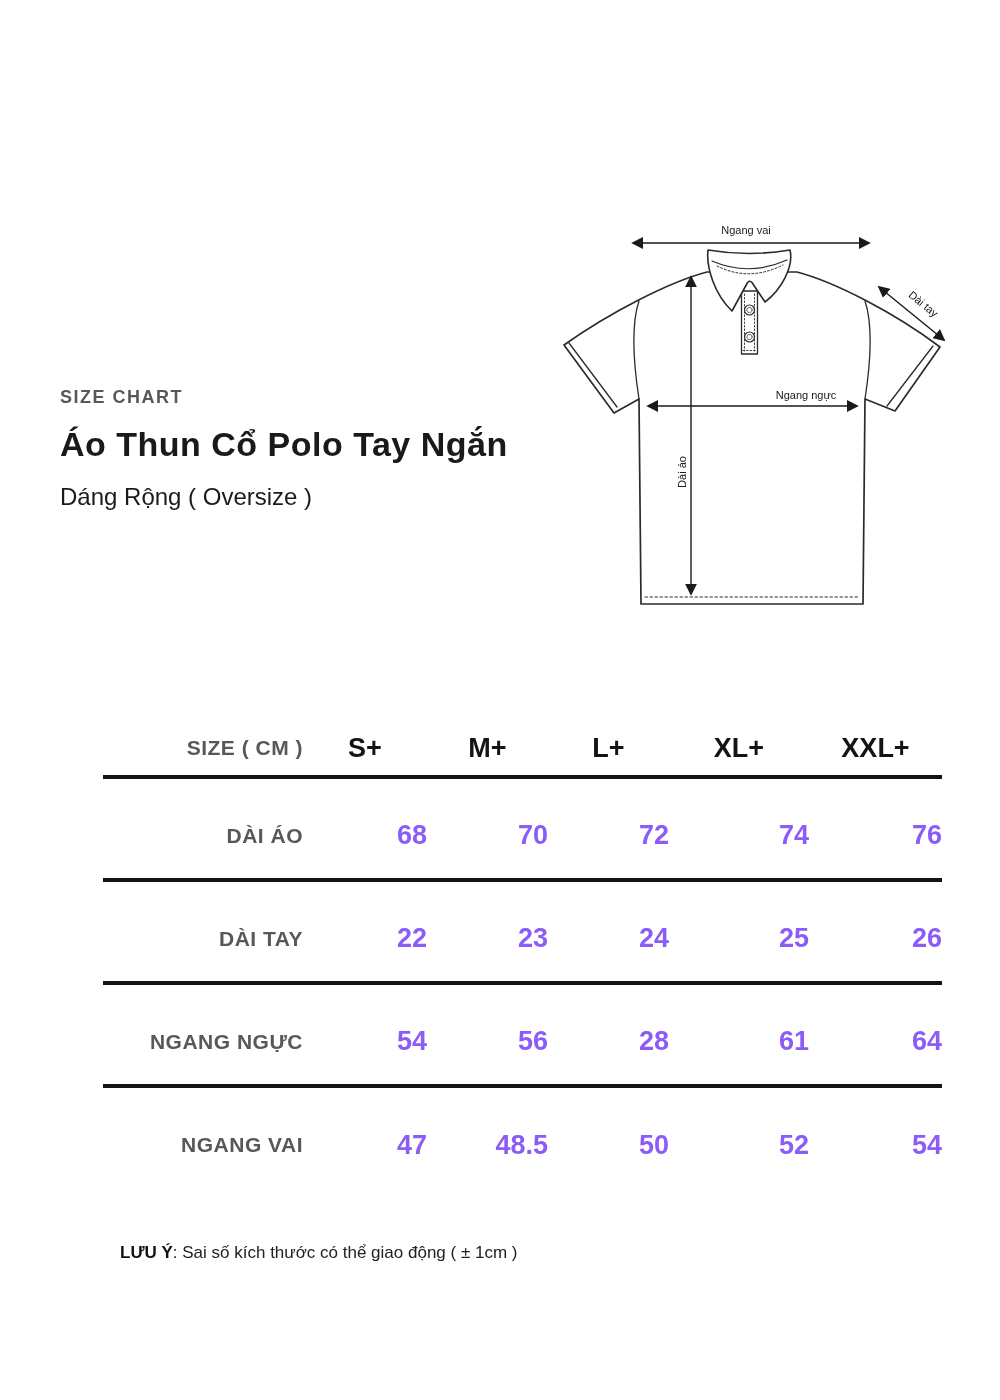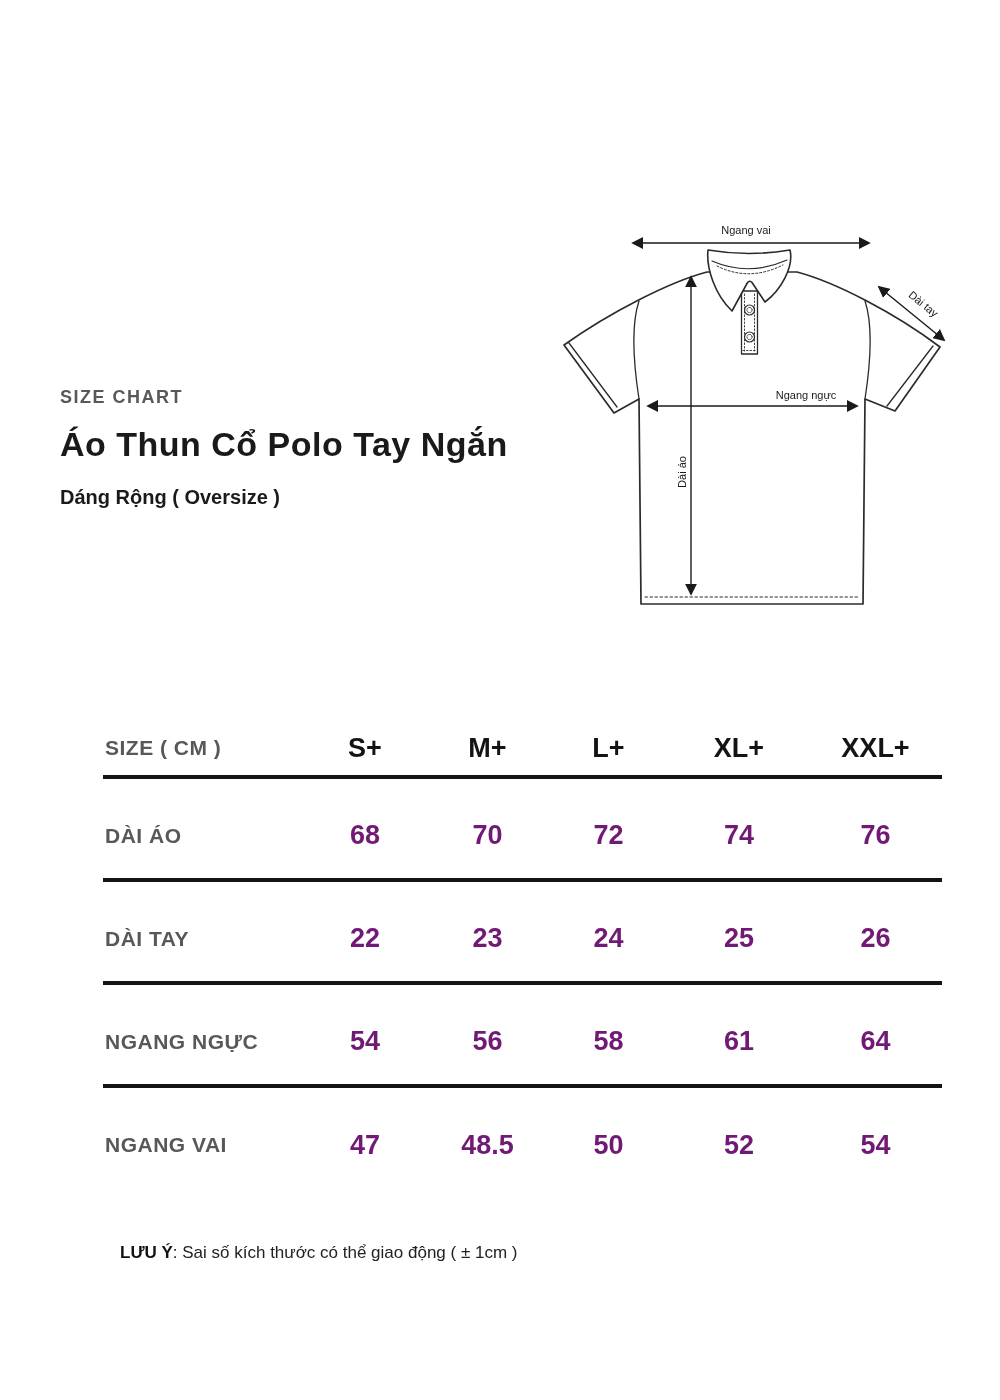"Dáng Rộng ( Oversize )" .sub-title { font-size: 20px -> 24px; font-weight: bold -> normal }
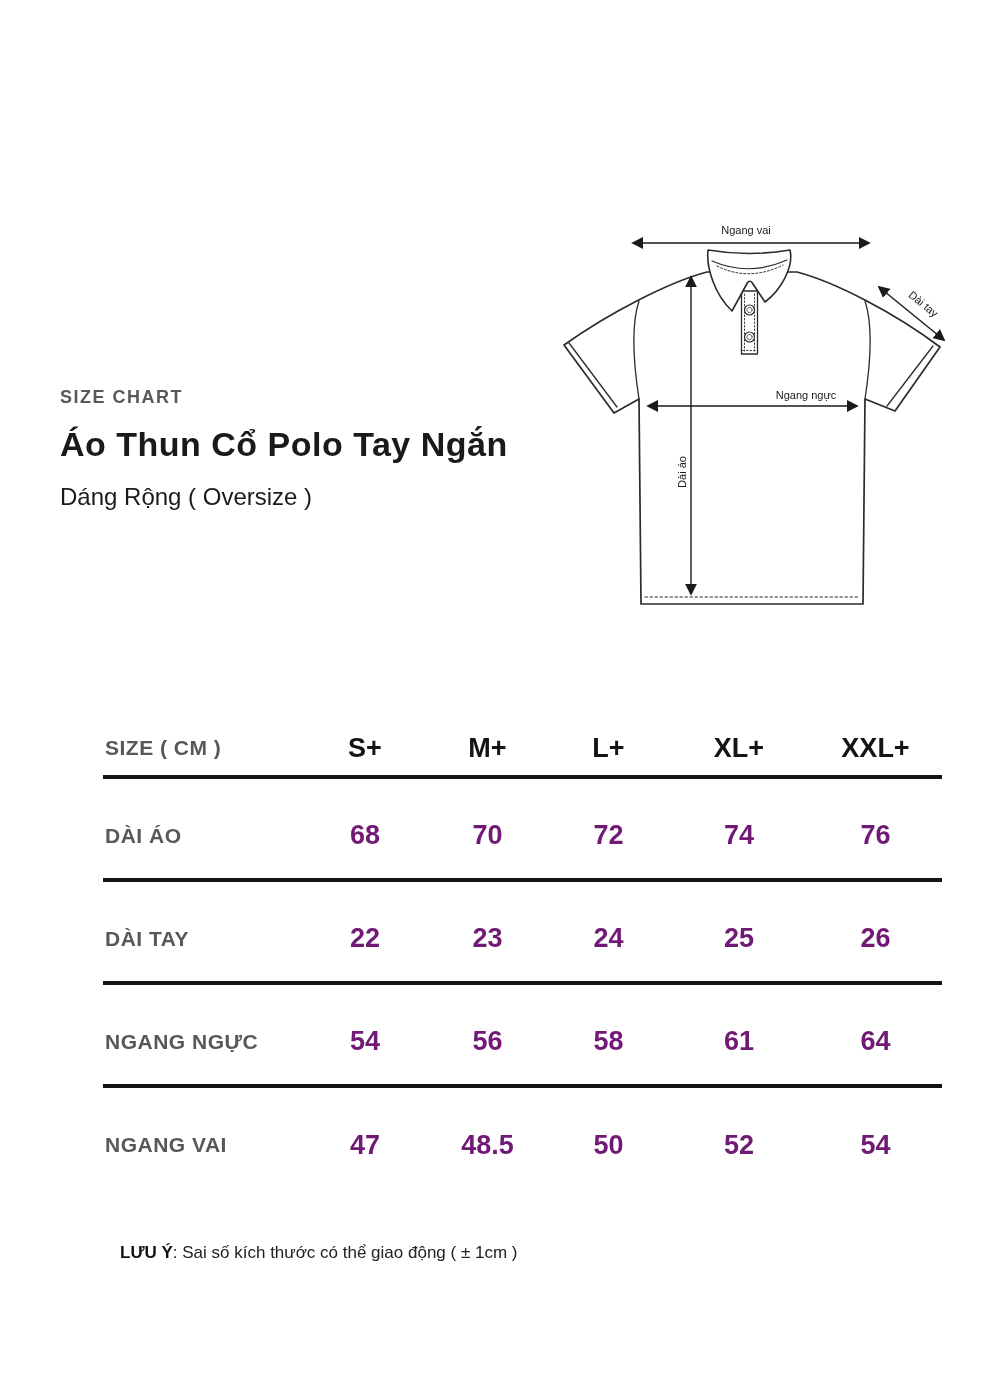"SIZE ( CM )" .label-cell { text-align: left -> right }
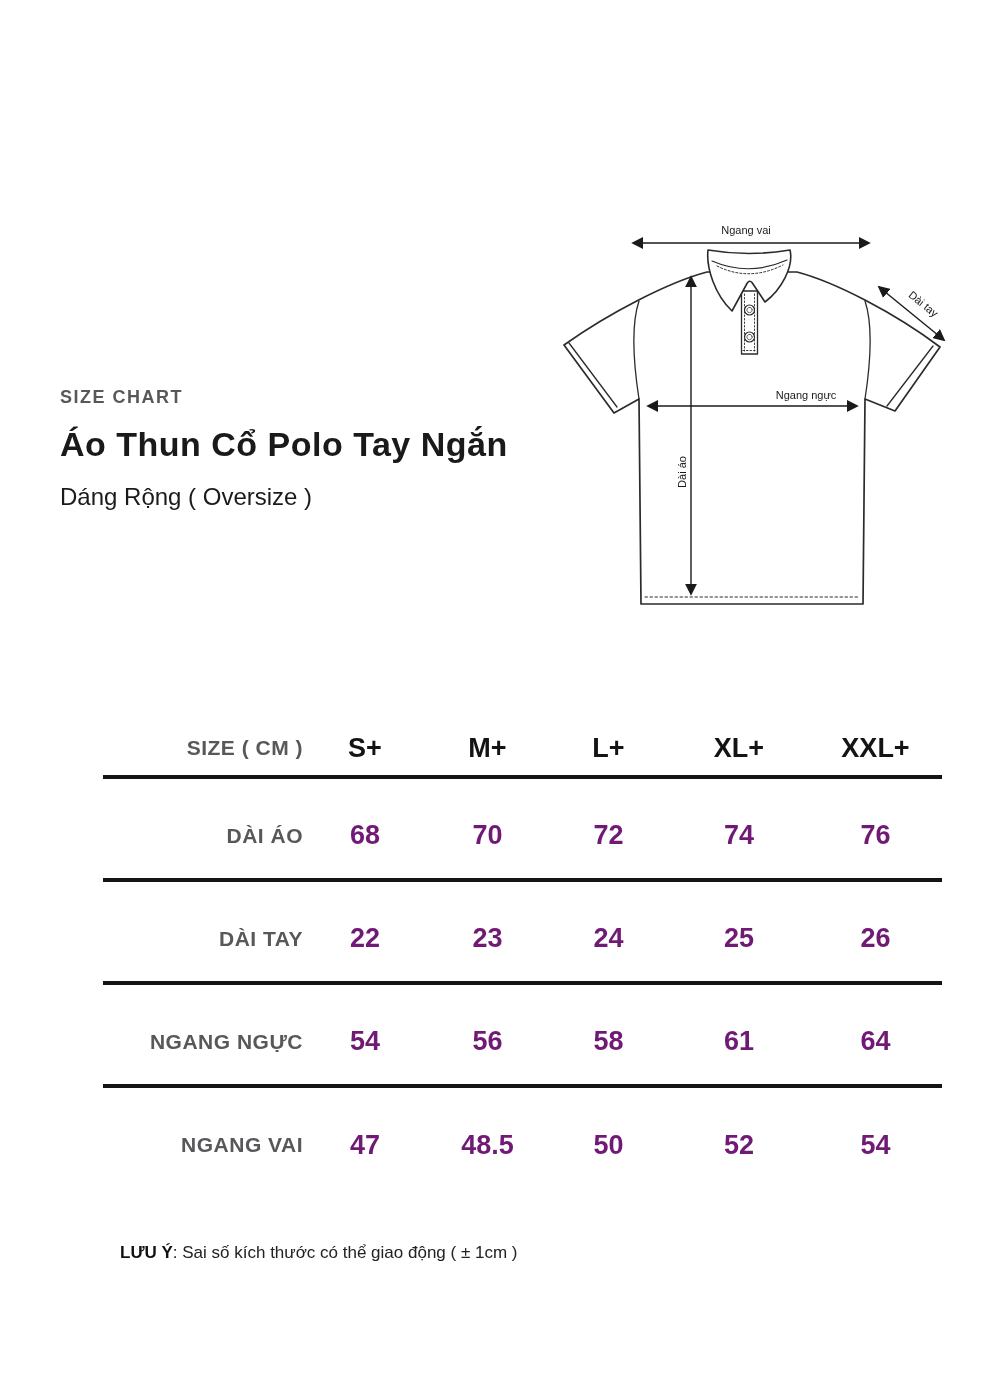"68" .val-cell { color: #701a75 -> #8b5cf6; text-align: center -> right }
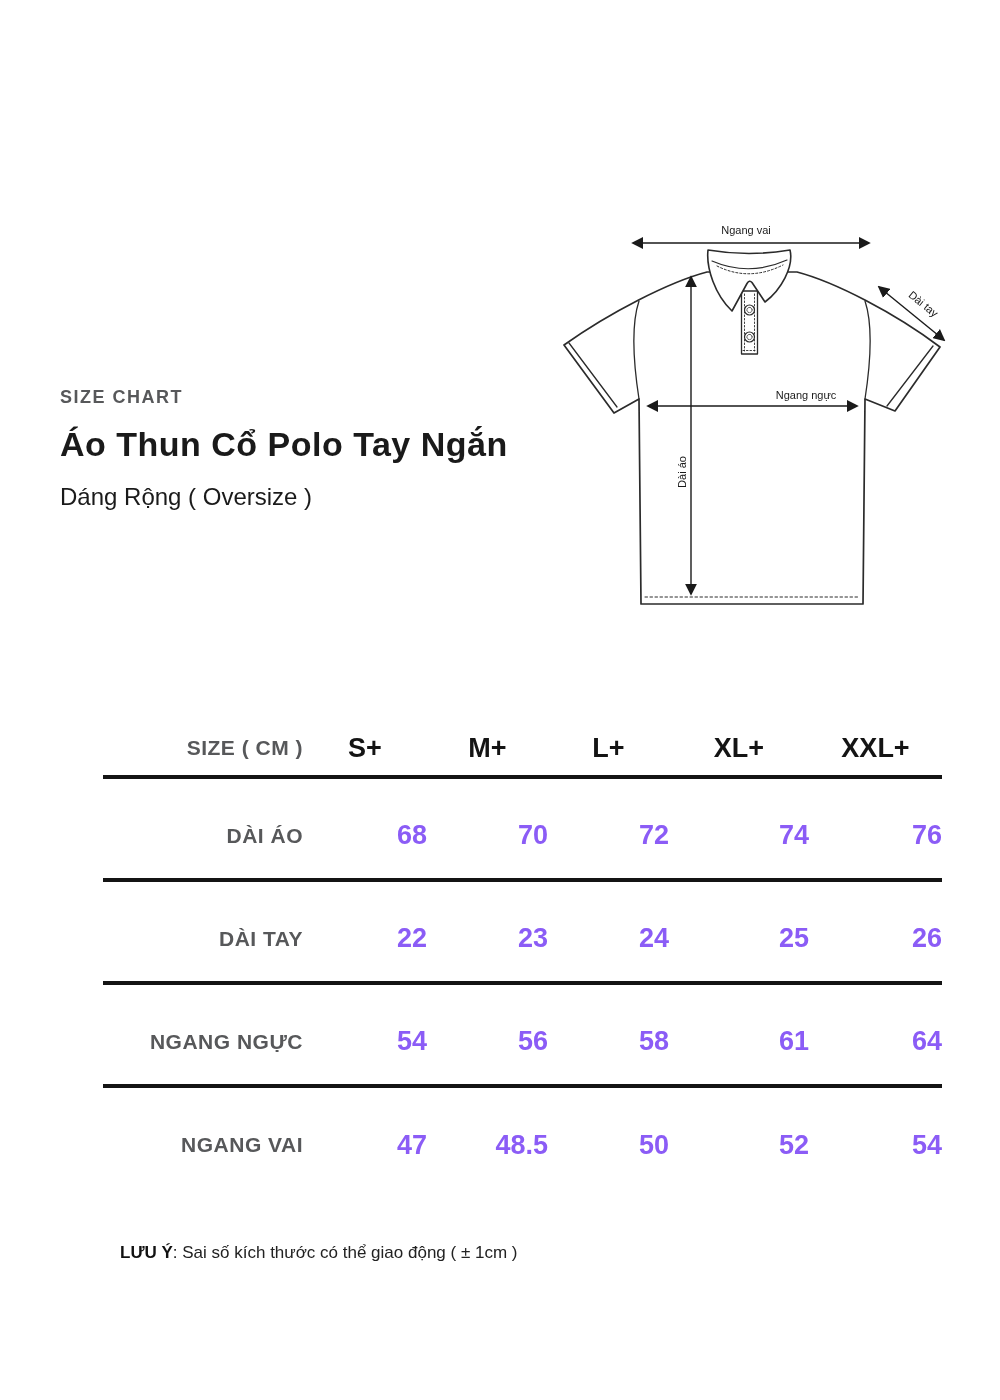"58" div.cell { text: 58 -> 28 }
